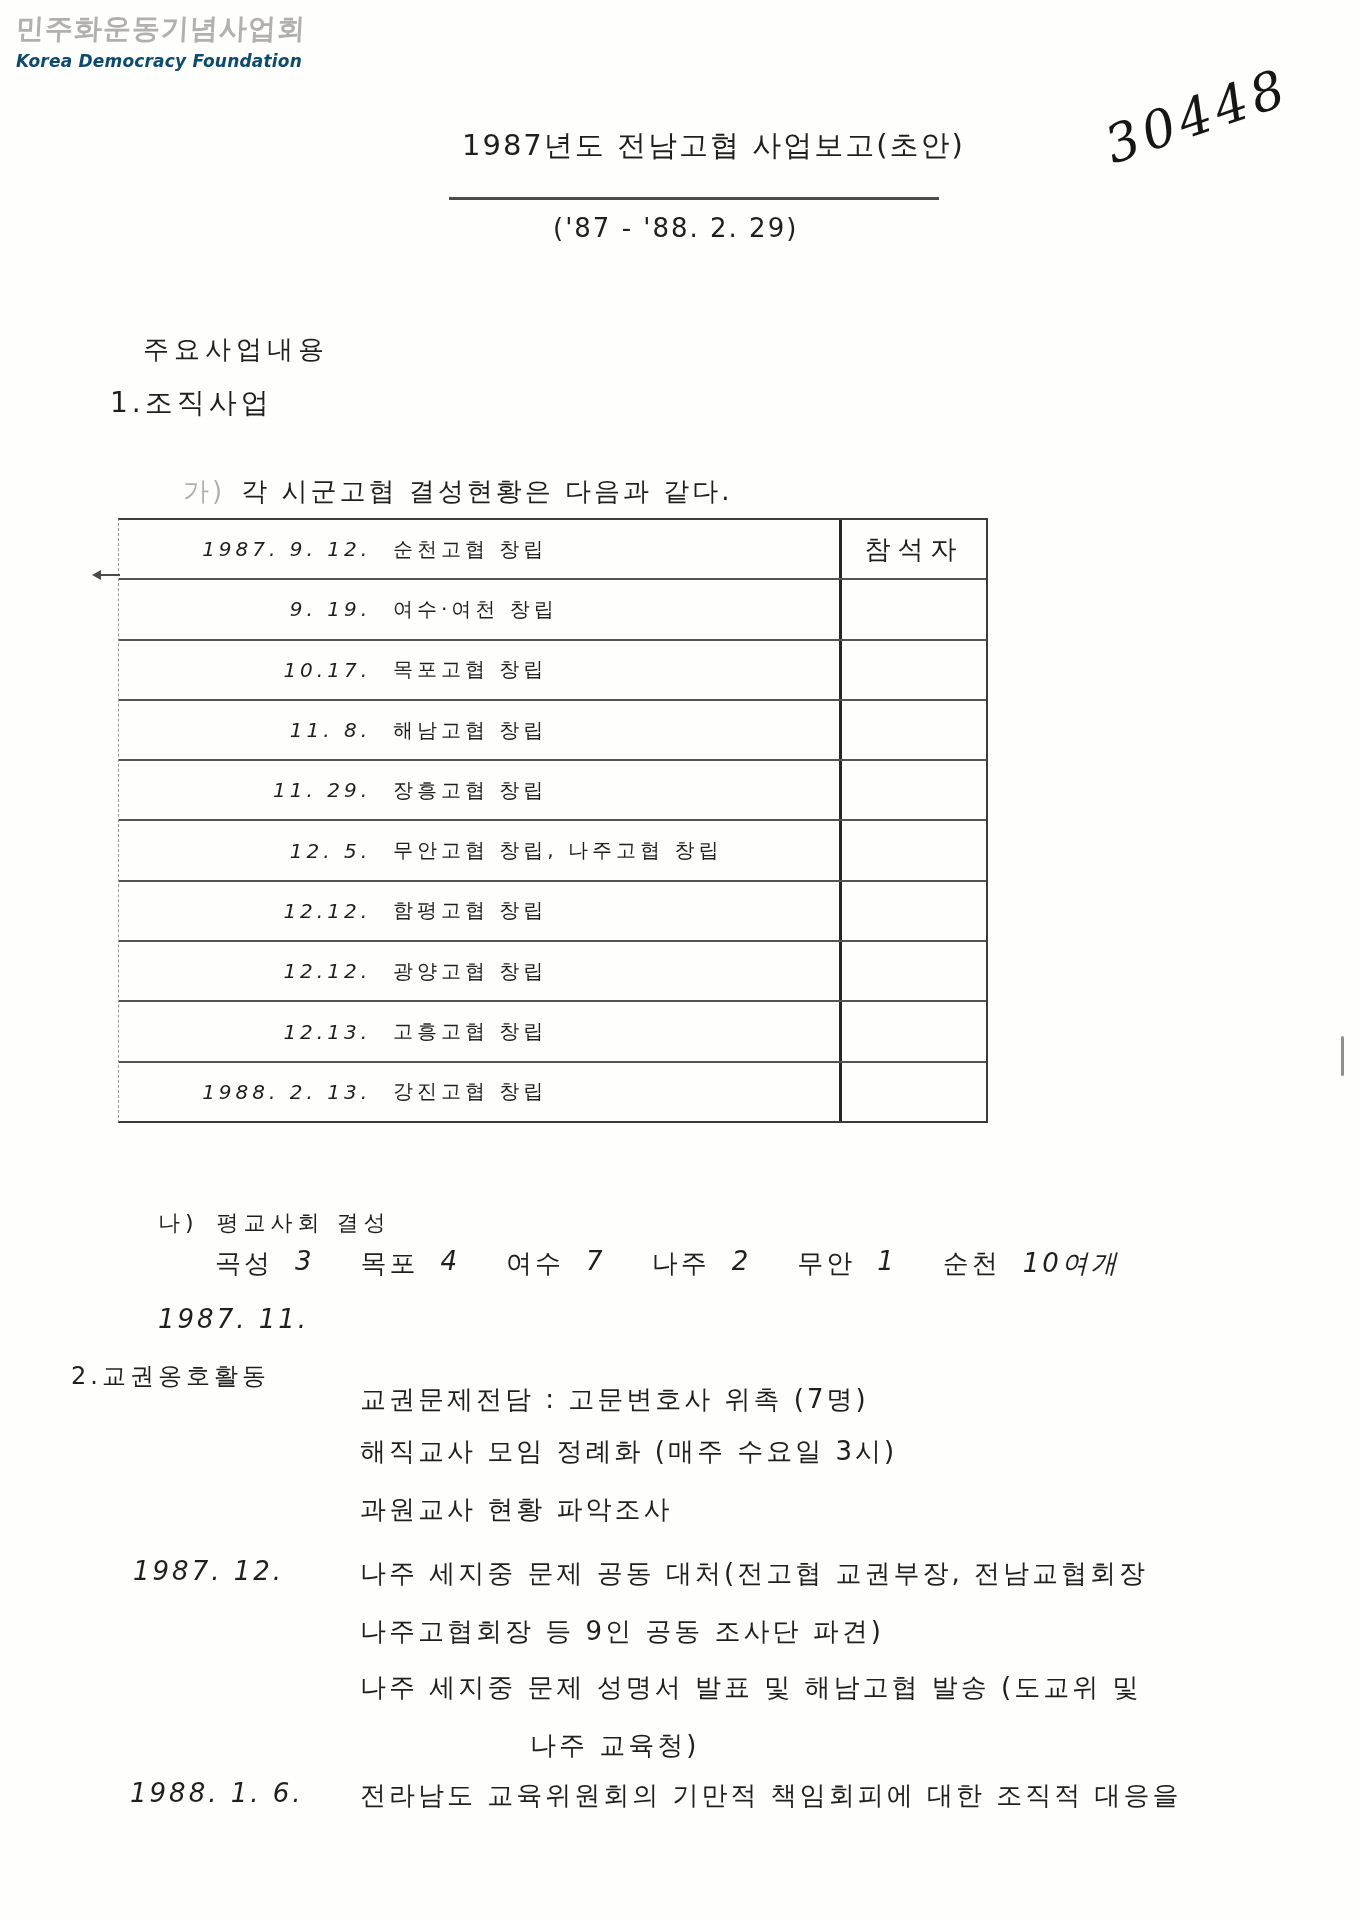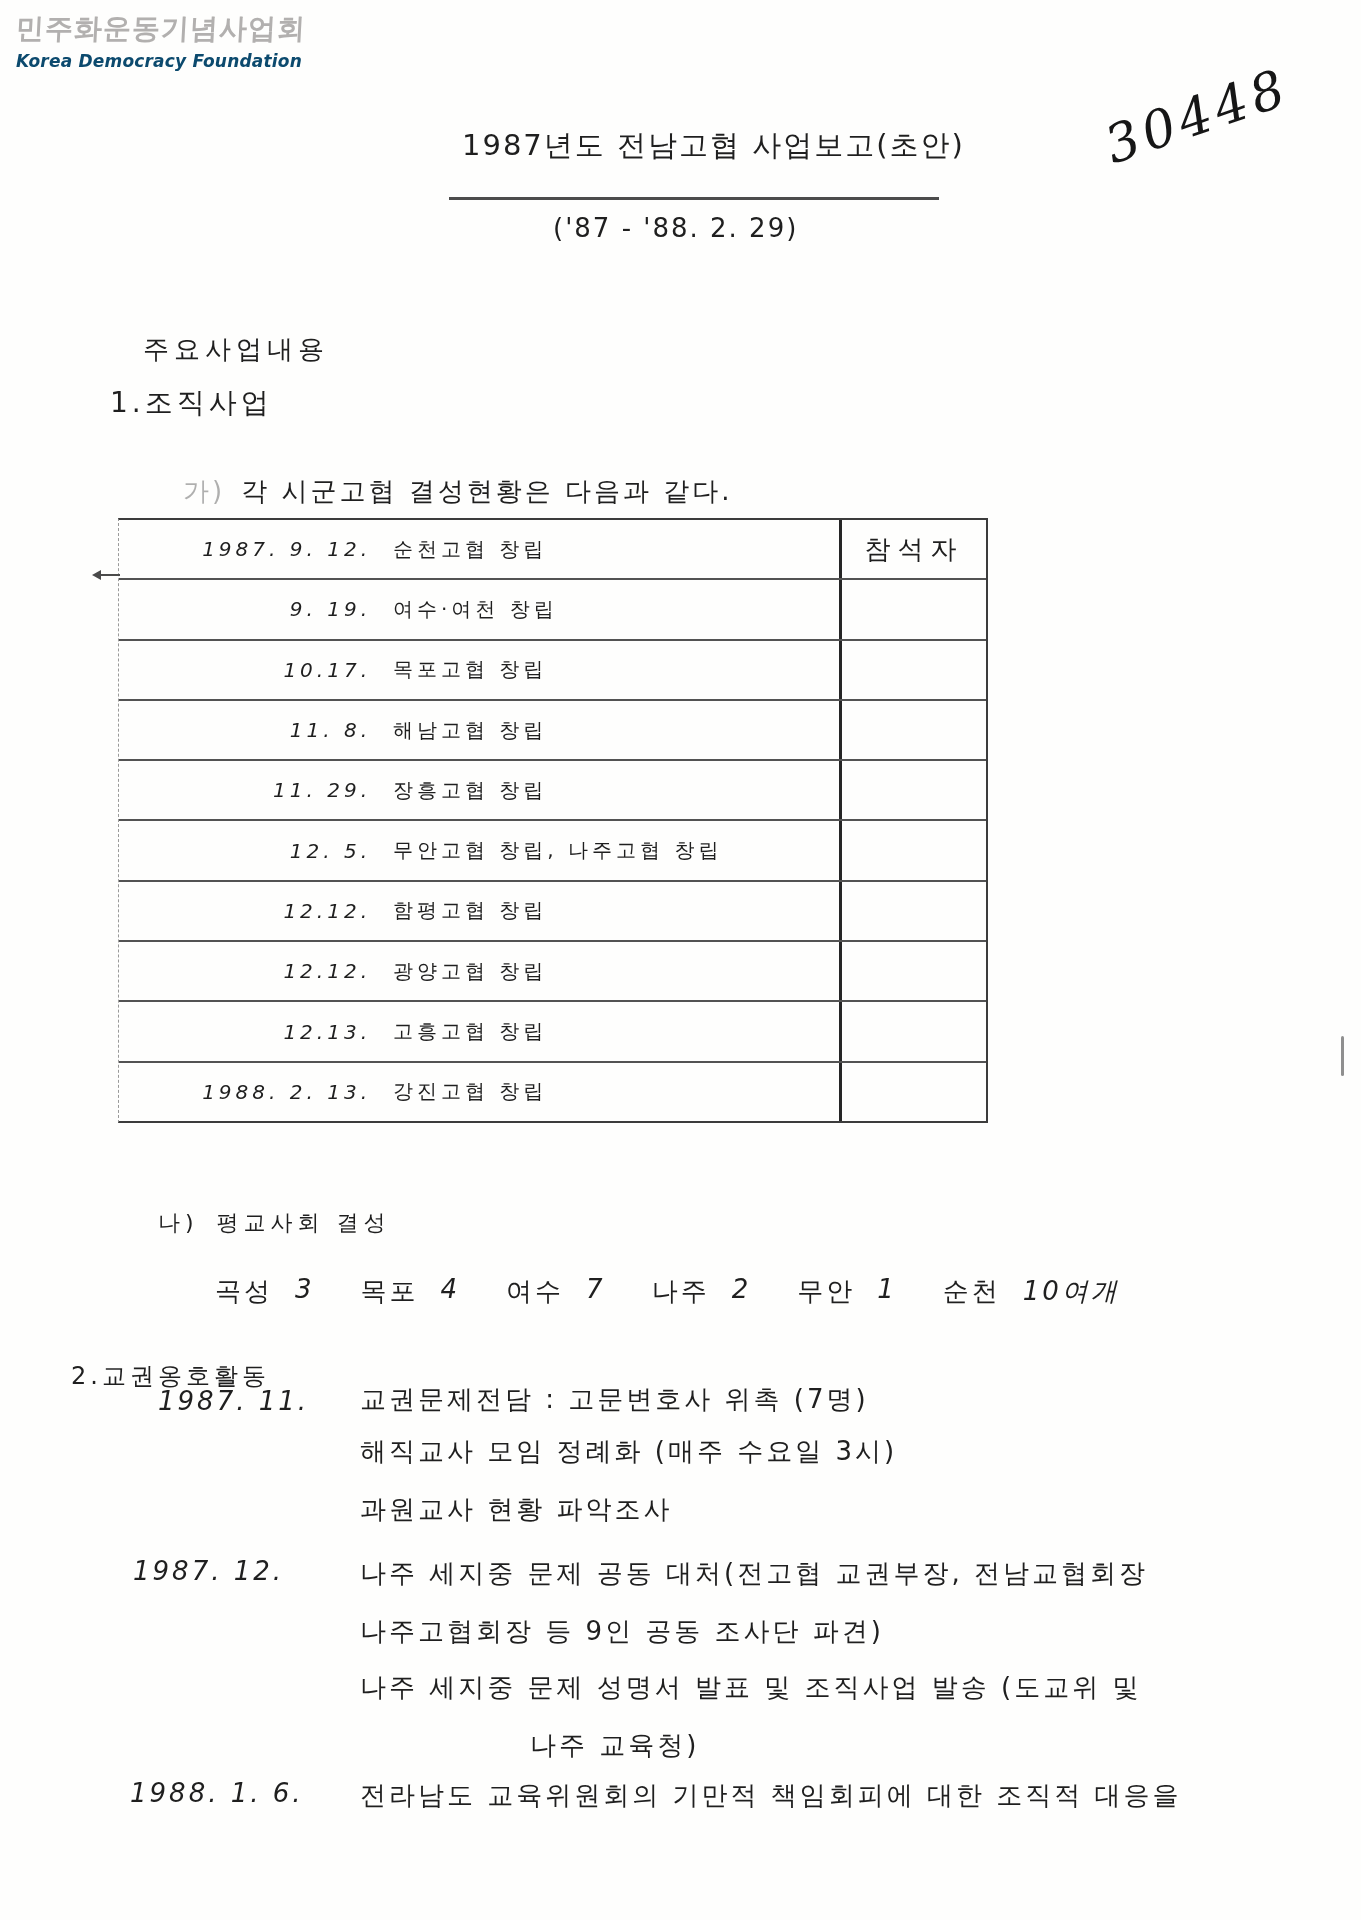"곡성" .stats { margin-top: 28px -> none }
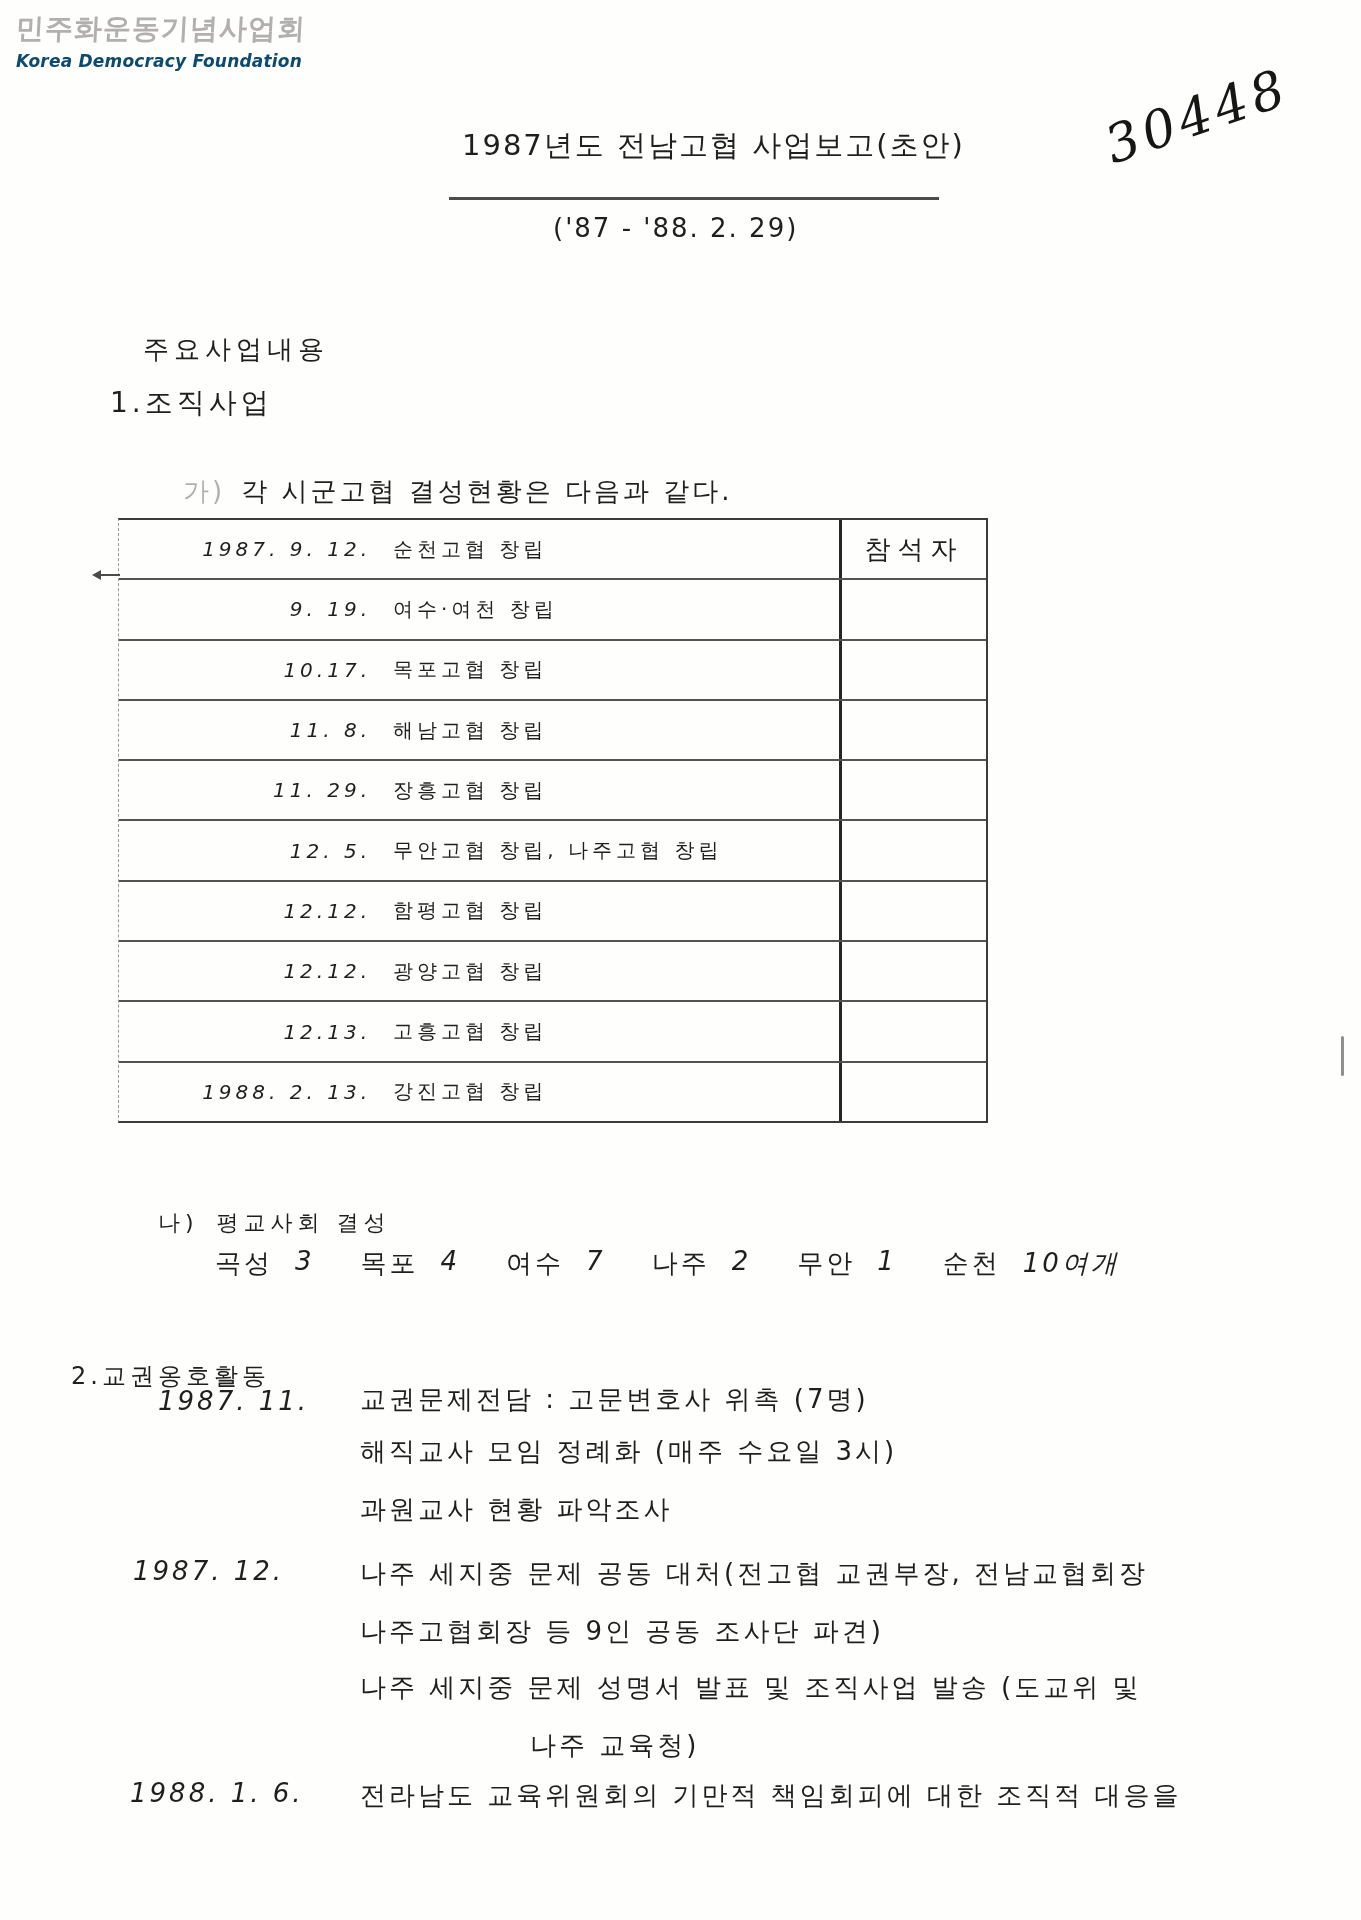"1987. 11." div.s2-date { top: 1386px -> 1304px }
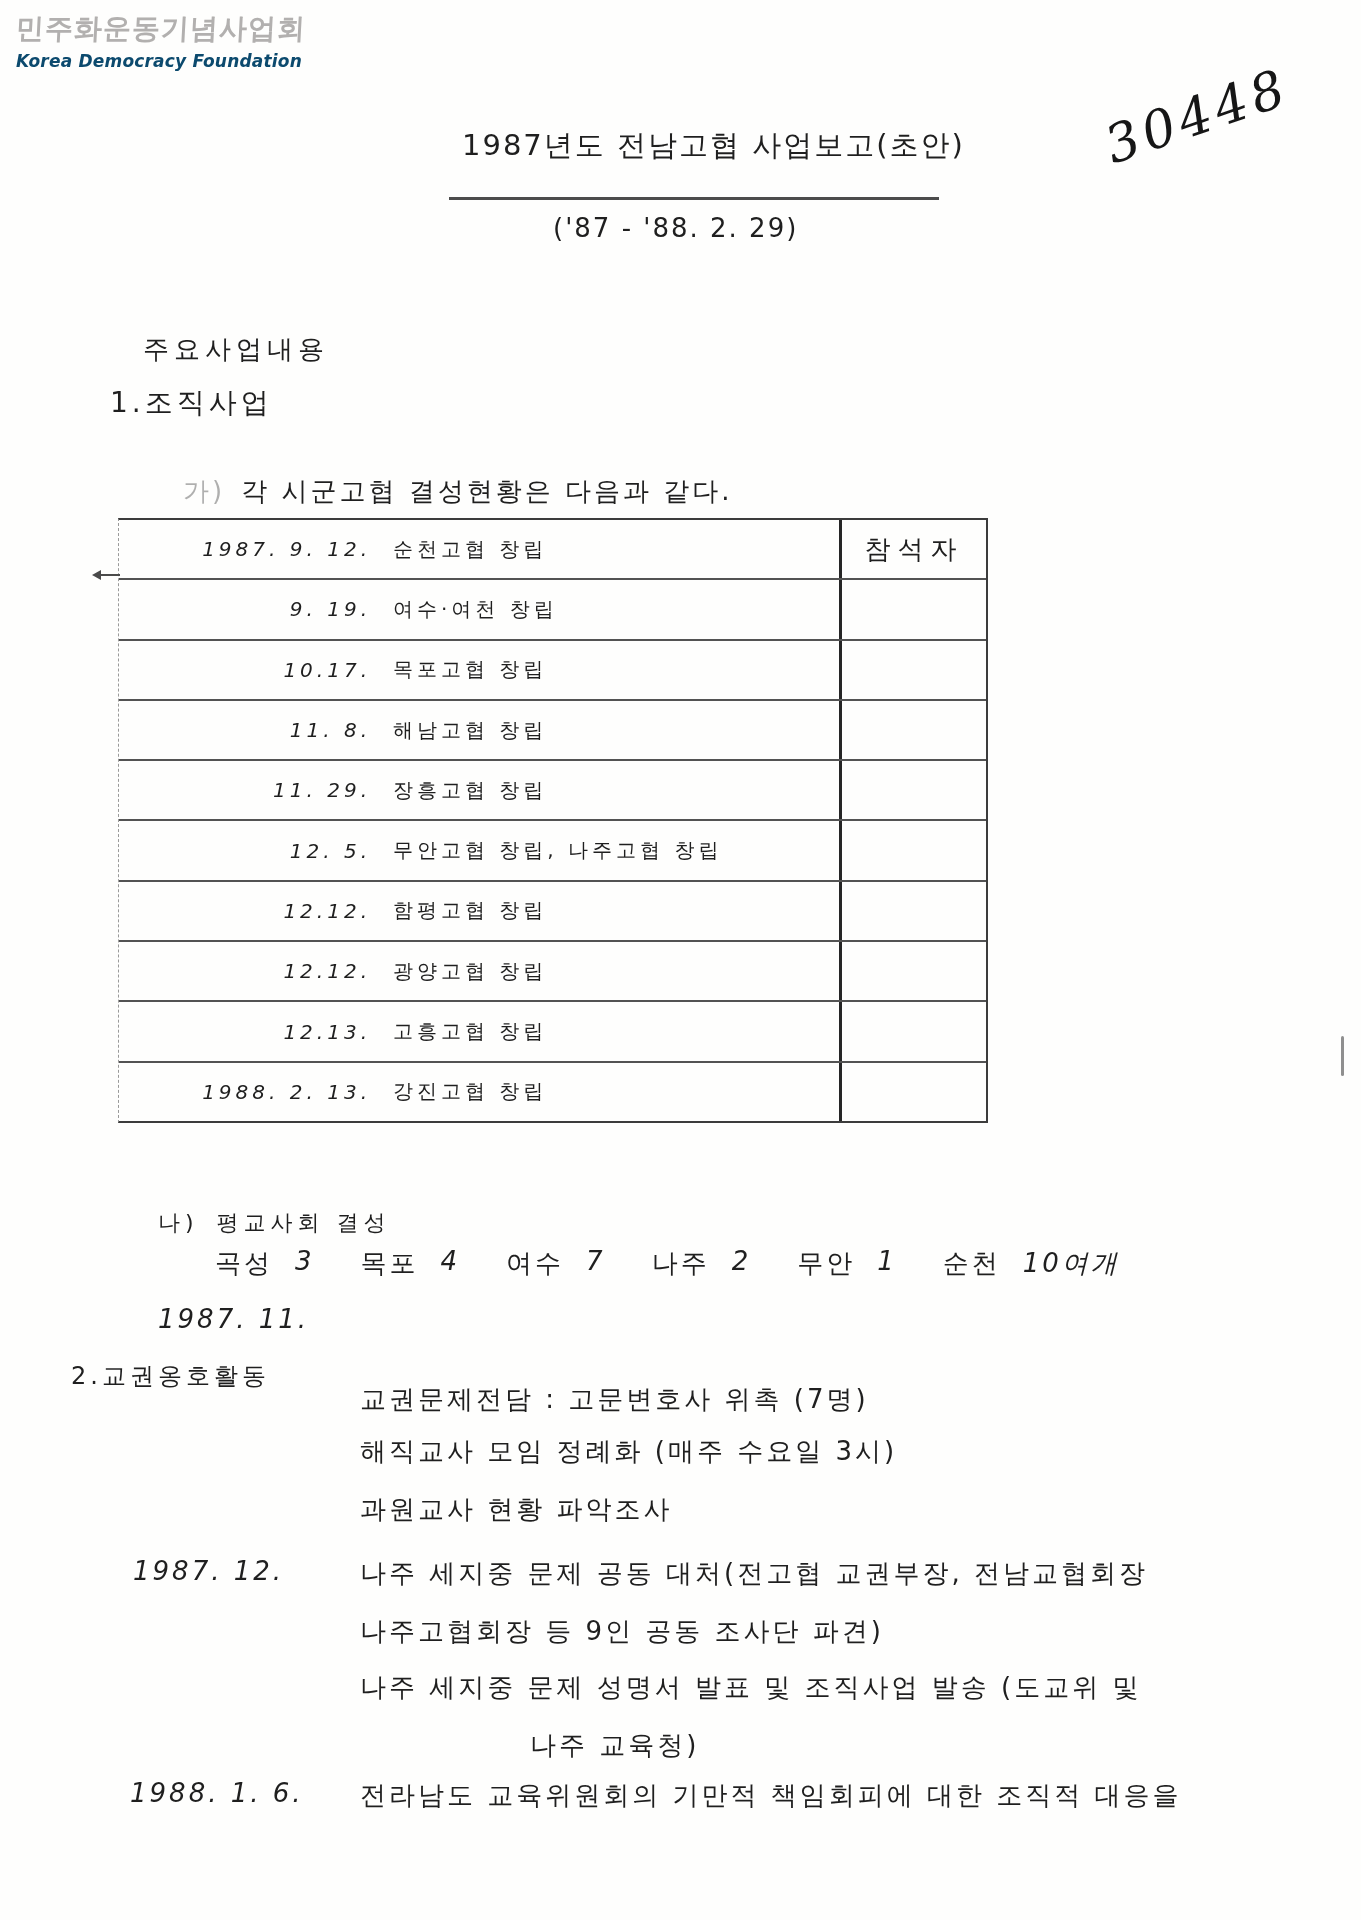"나주 세지중 문제 성명서 발표" div.s2-line { text: 조직사업 -> 해남고협 }
